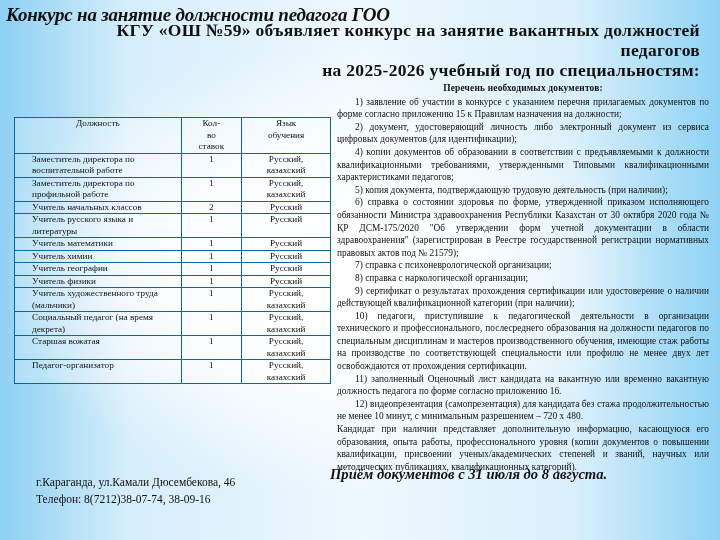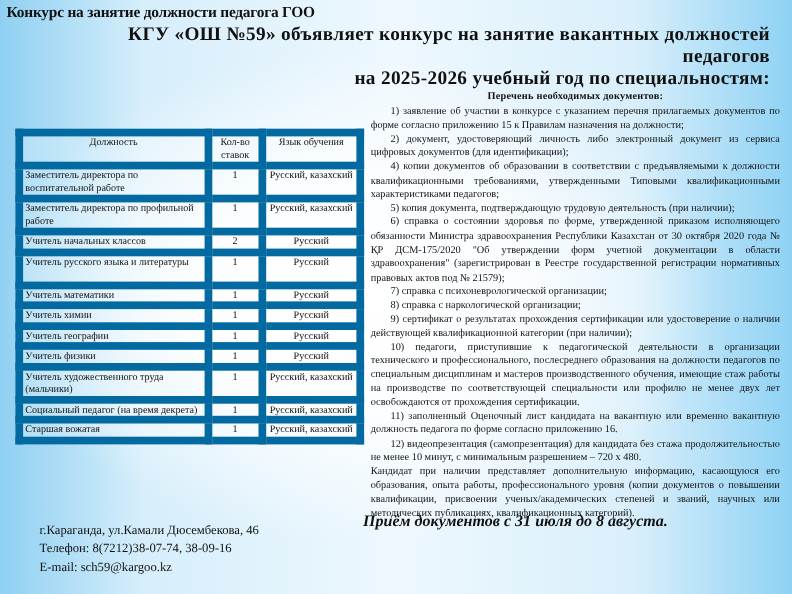"Конкурс на занятие должности педагога" .top-title { font-size: 14px -> 19px; font-style: none -> italic }
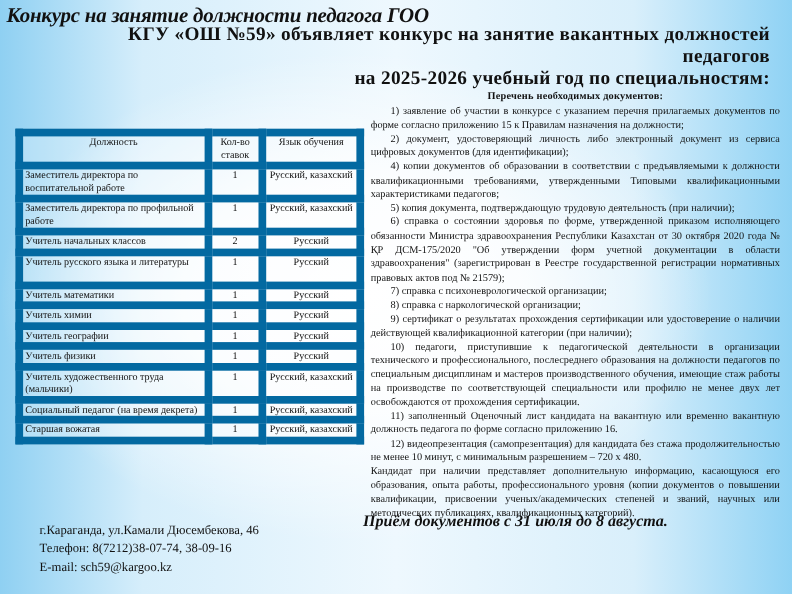"Должность" .vac-table th, .vac-table td { border: 7px solid #0369a1 -> 1px solid #0369a1; padding: 0 2px -> 0 17px }
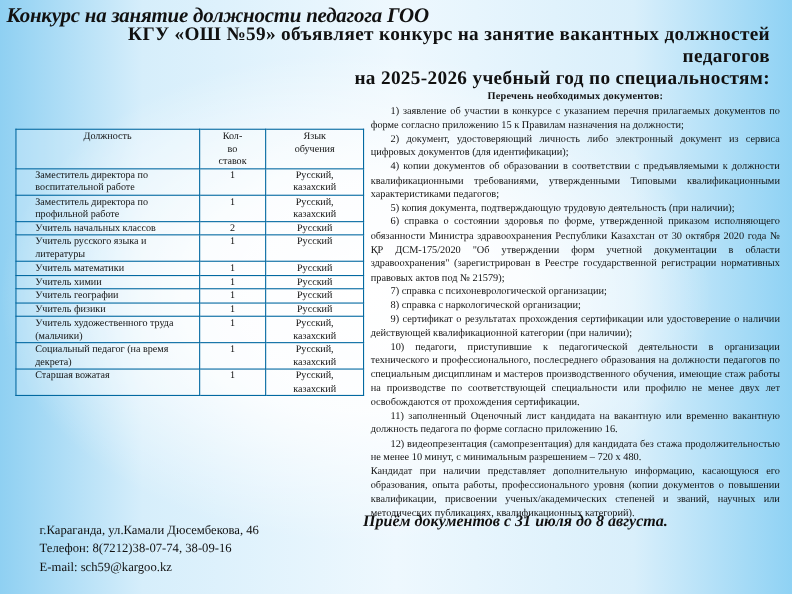"Педагог-организатор" tr { html: none -> <tr> <td>Педагог-организатор</td> <td>1</td> <td>Русский, казахский</td> </tr> }
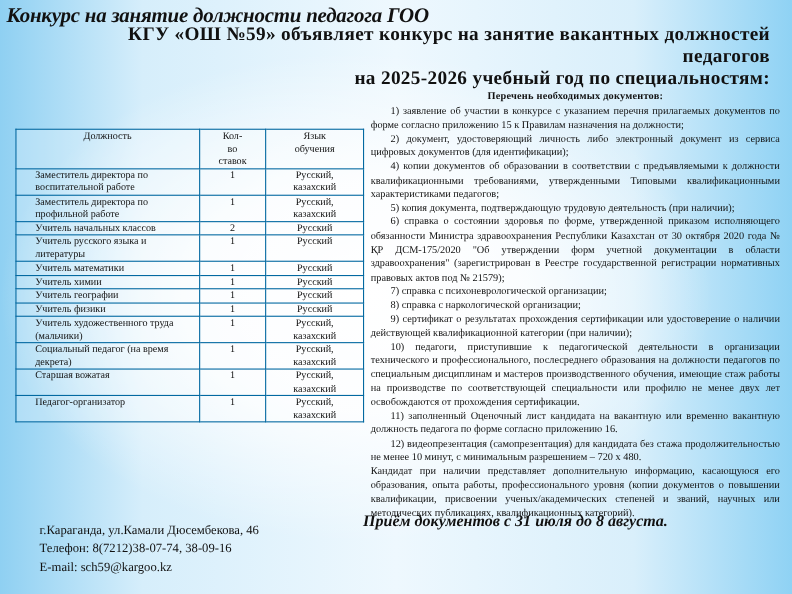"E-mail: sch59@kargoo.kz" div { html: <div>E-mail: sch59@kargoo.kz</div> -> none }
